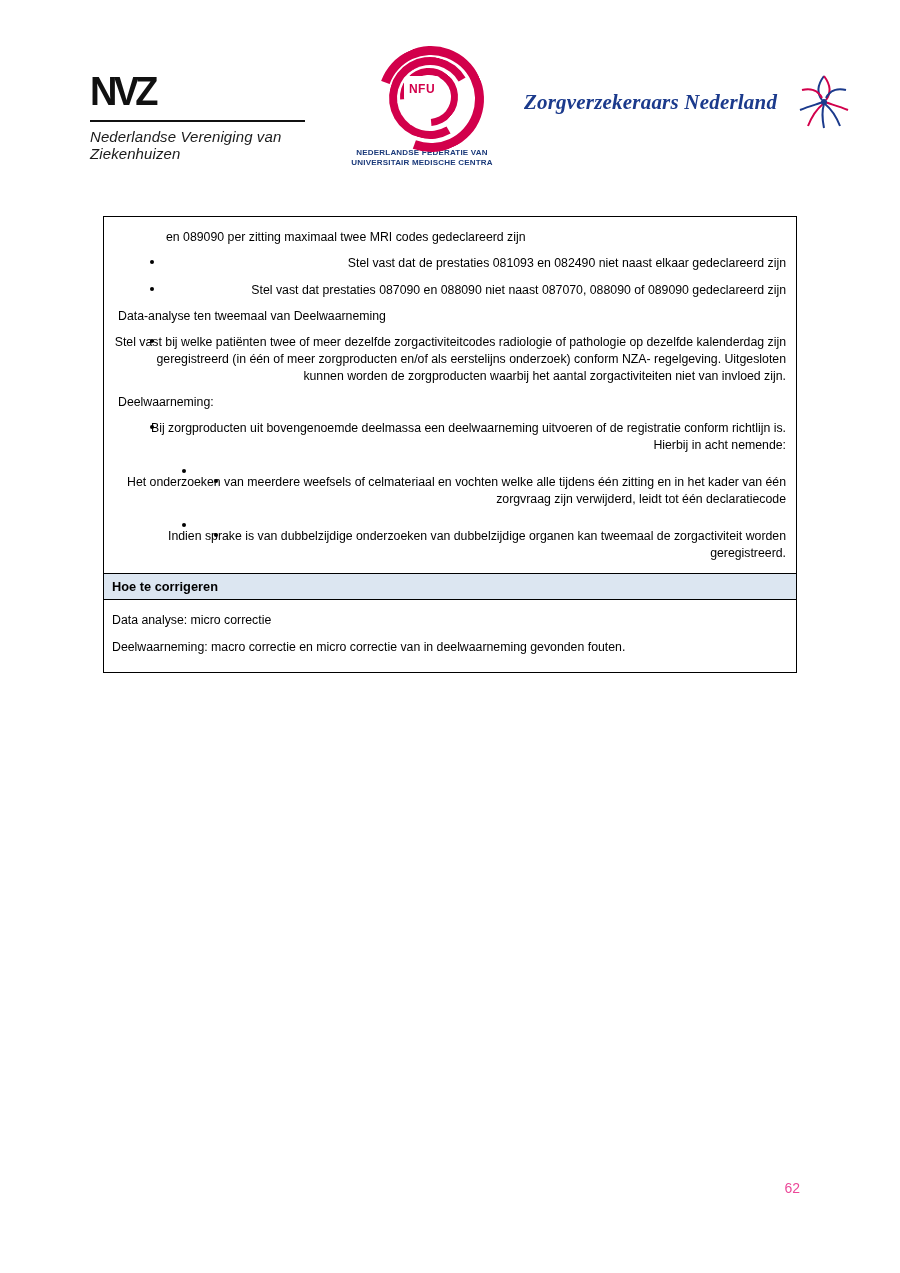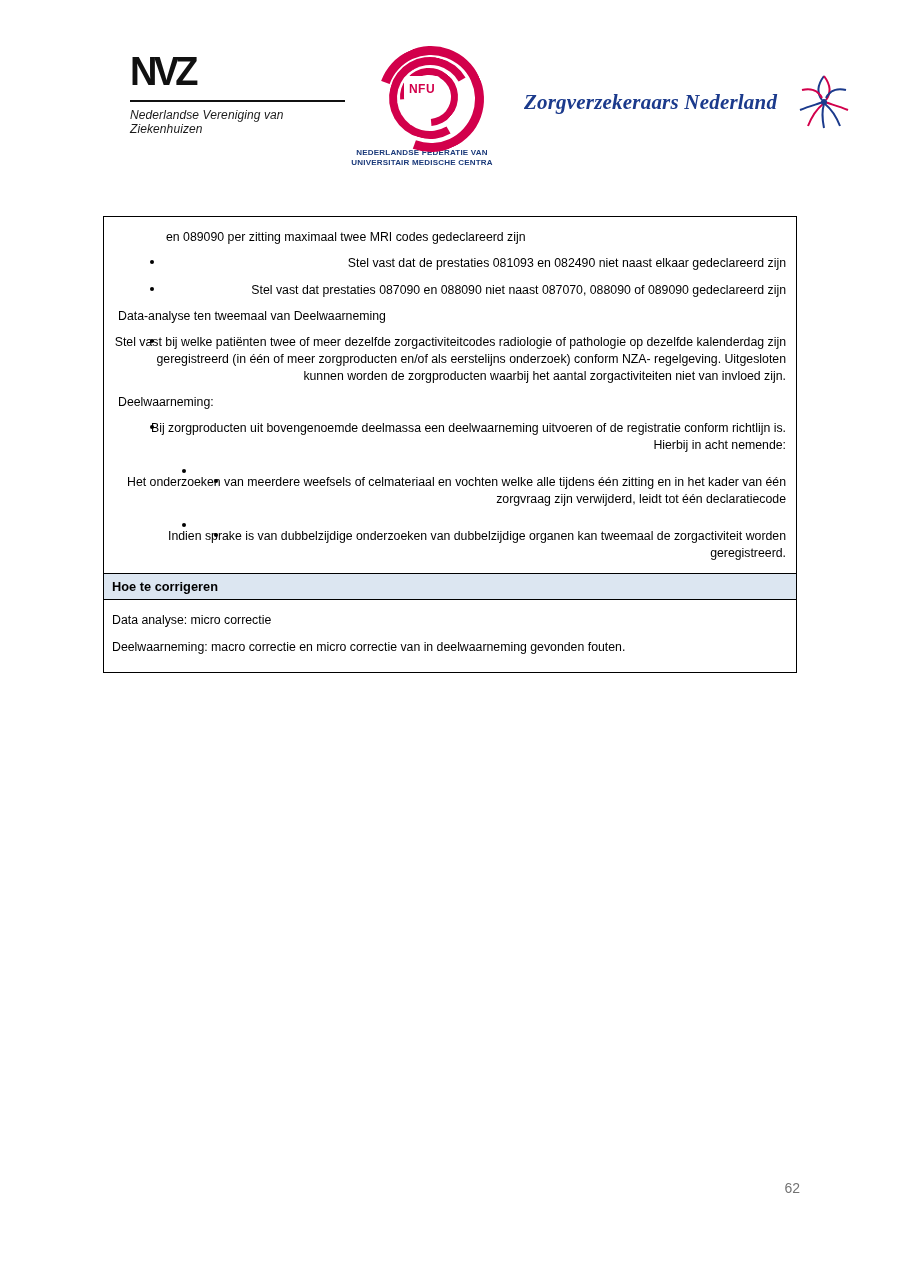"NVZ" .nvz-logo { margin-left: 40px -> none; top: 4px -> 24px }
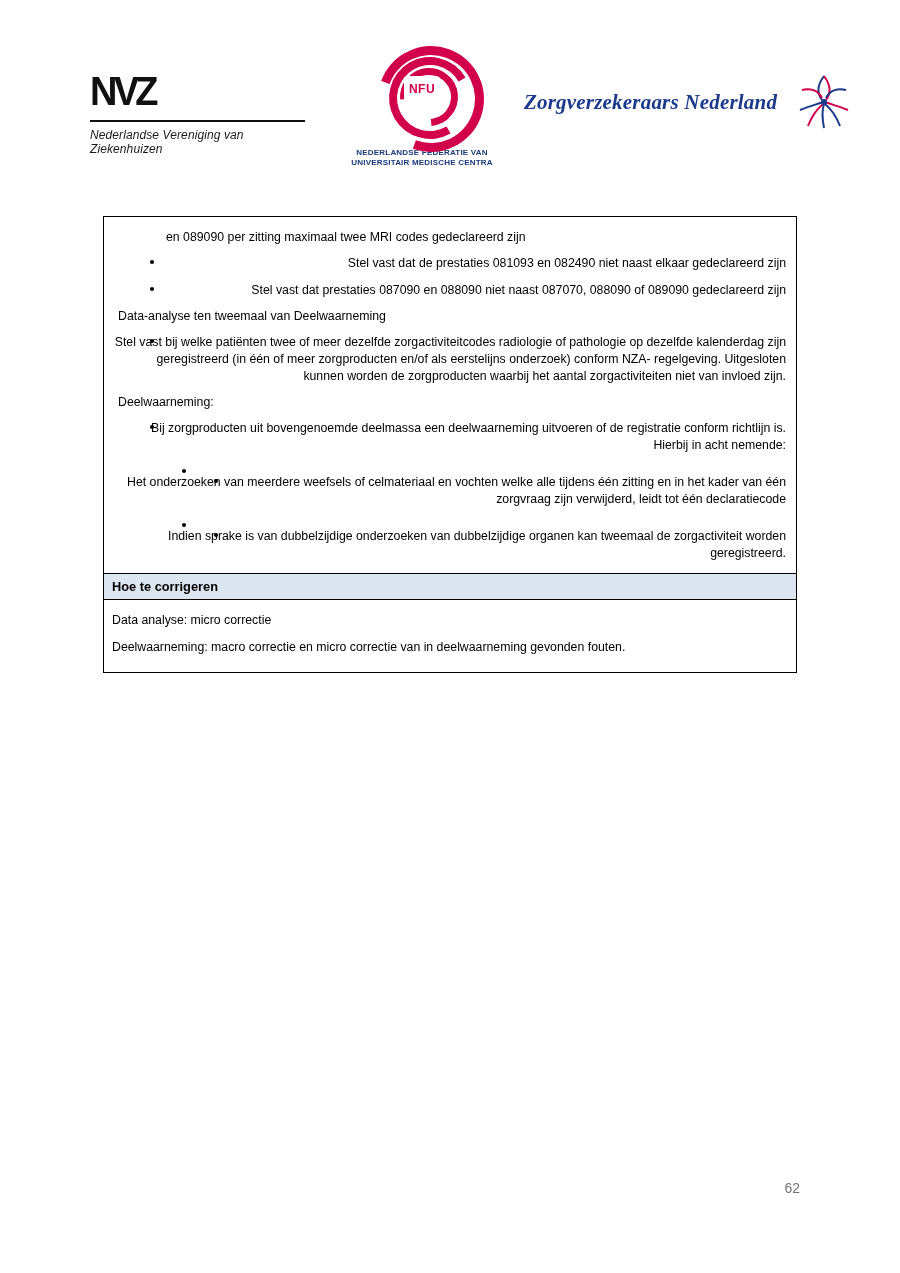"Nederlandse Vereniging van Ziekenhuizen" .nvz-sub { font-size: 12px -> 15px }
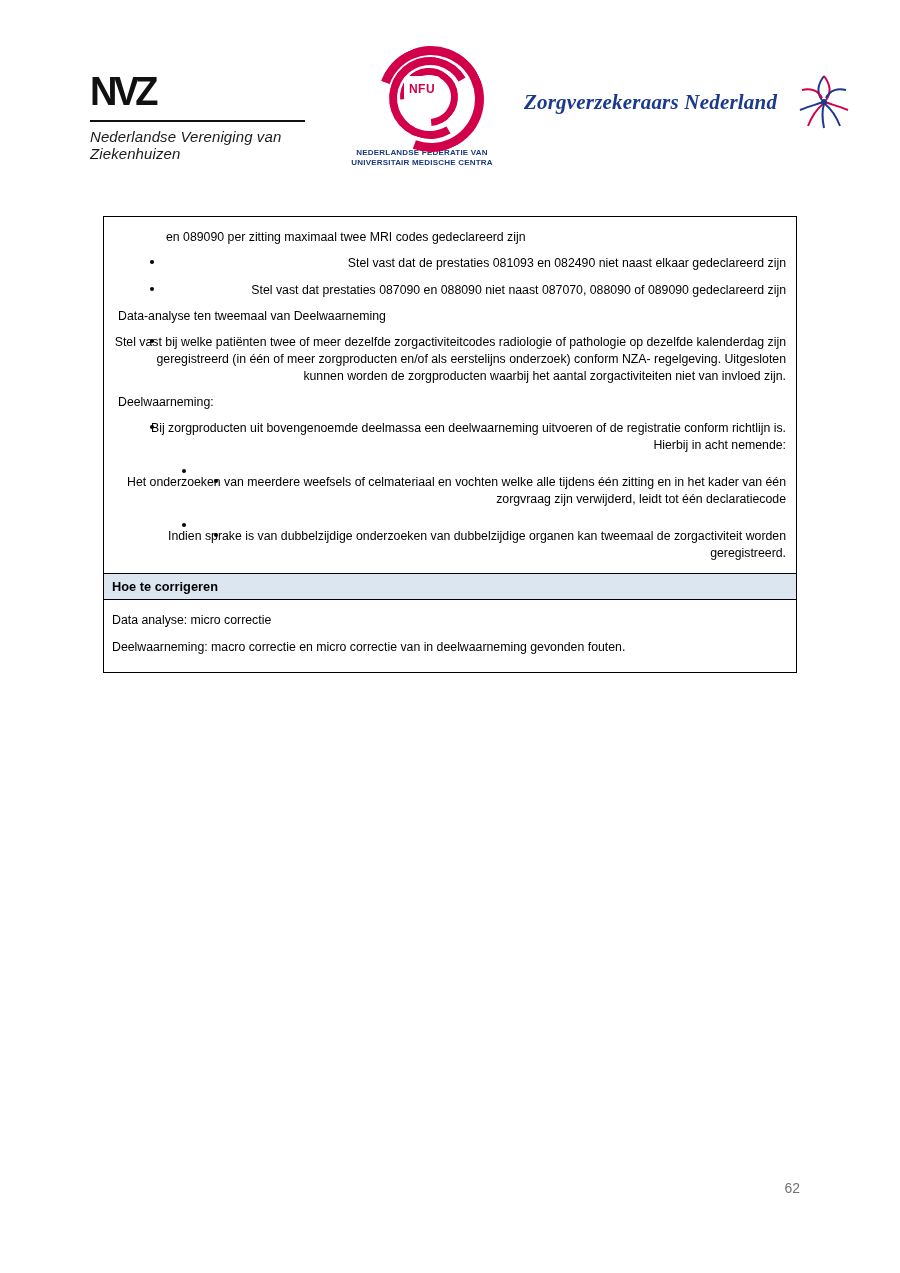"62" .page-number { color: #737373 -> #ec4899 }
